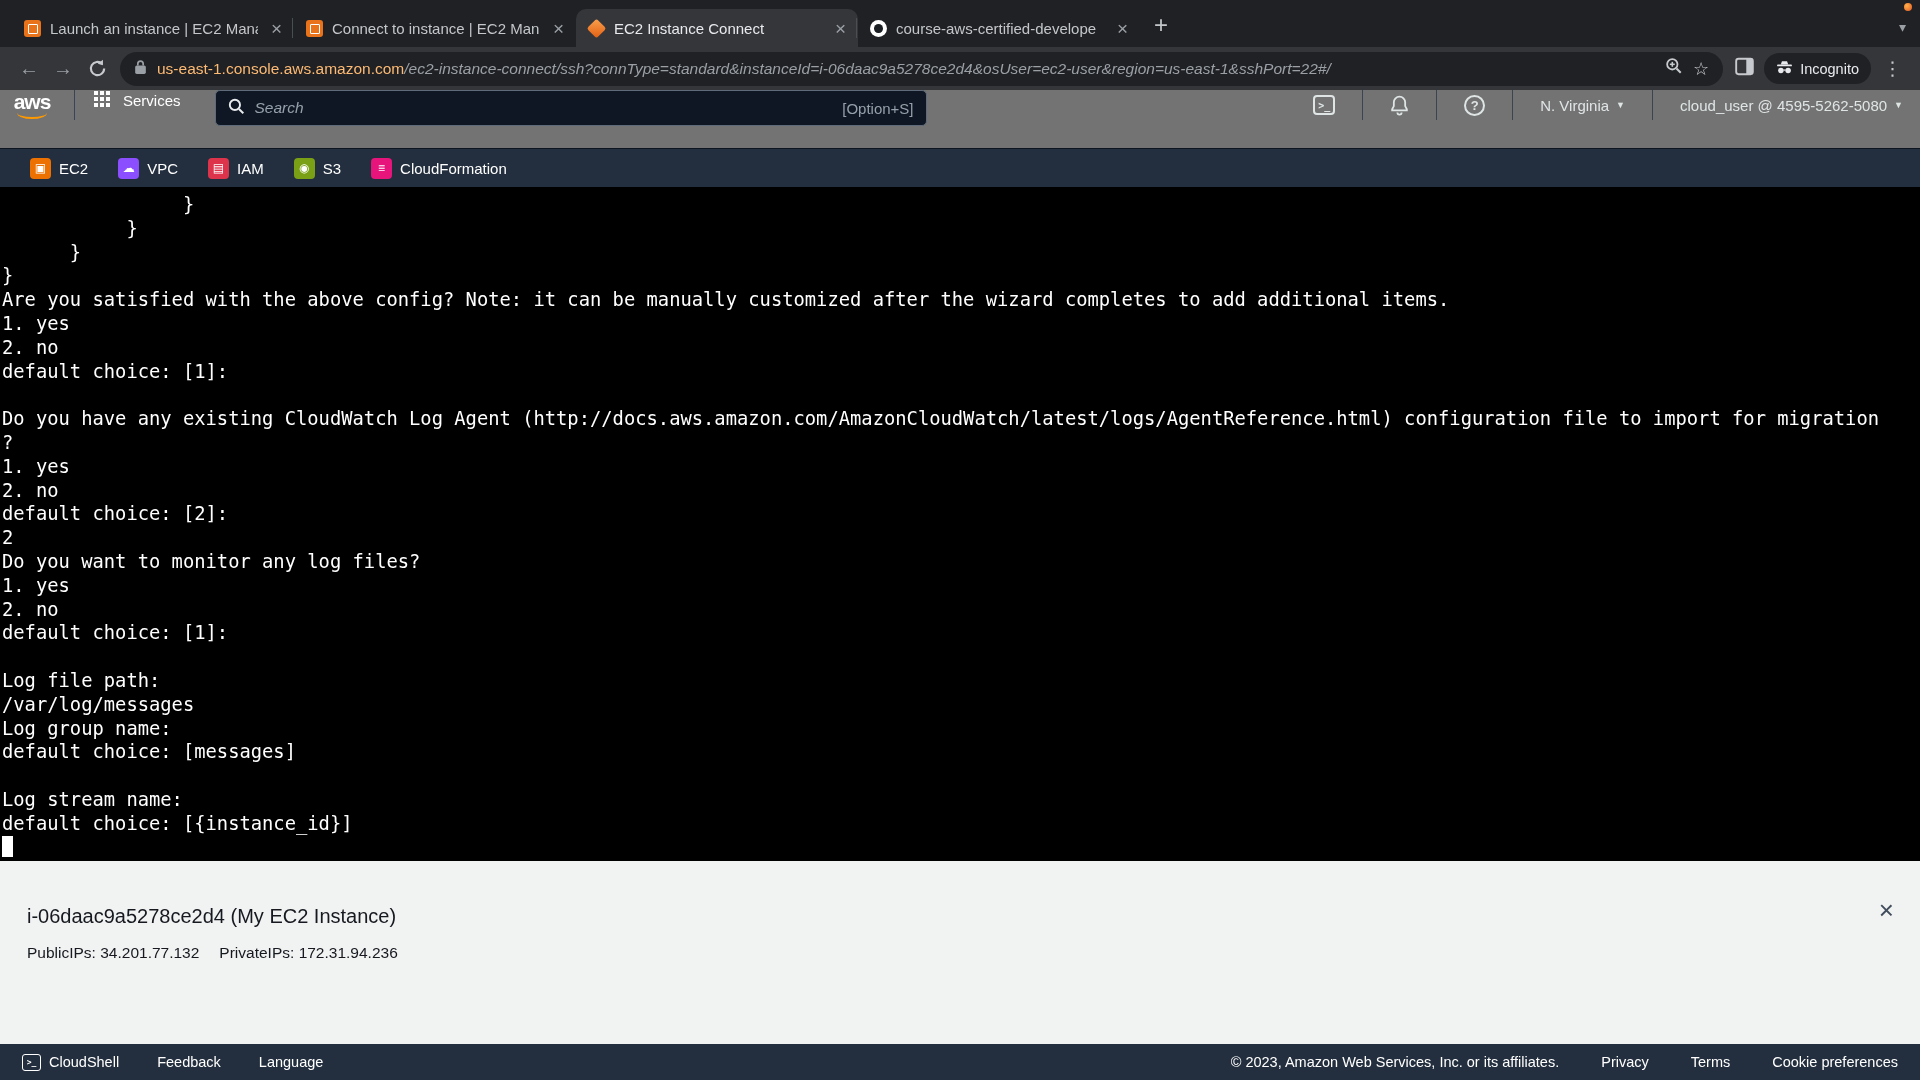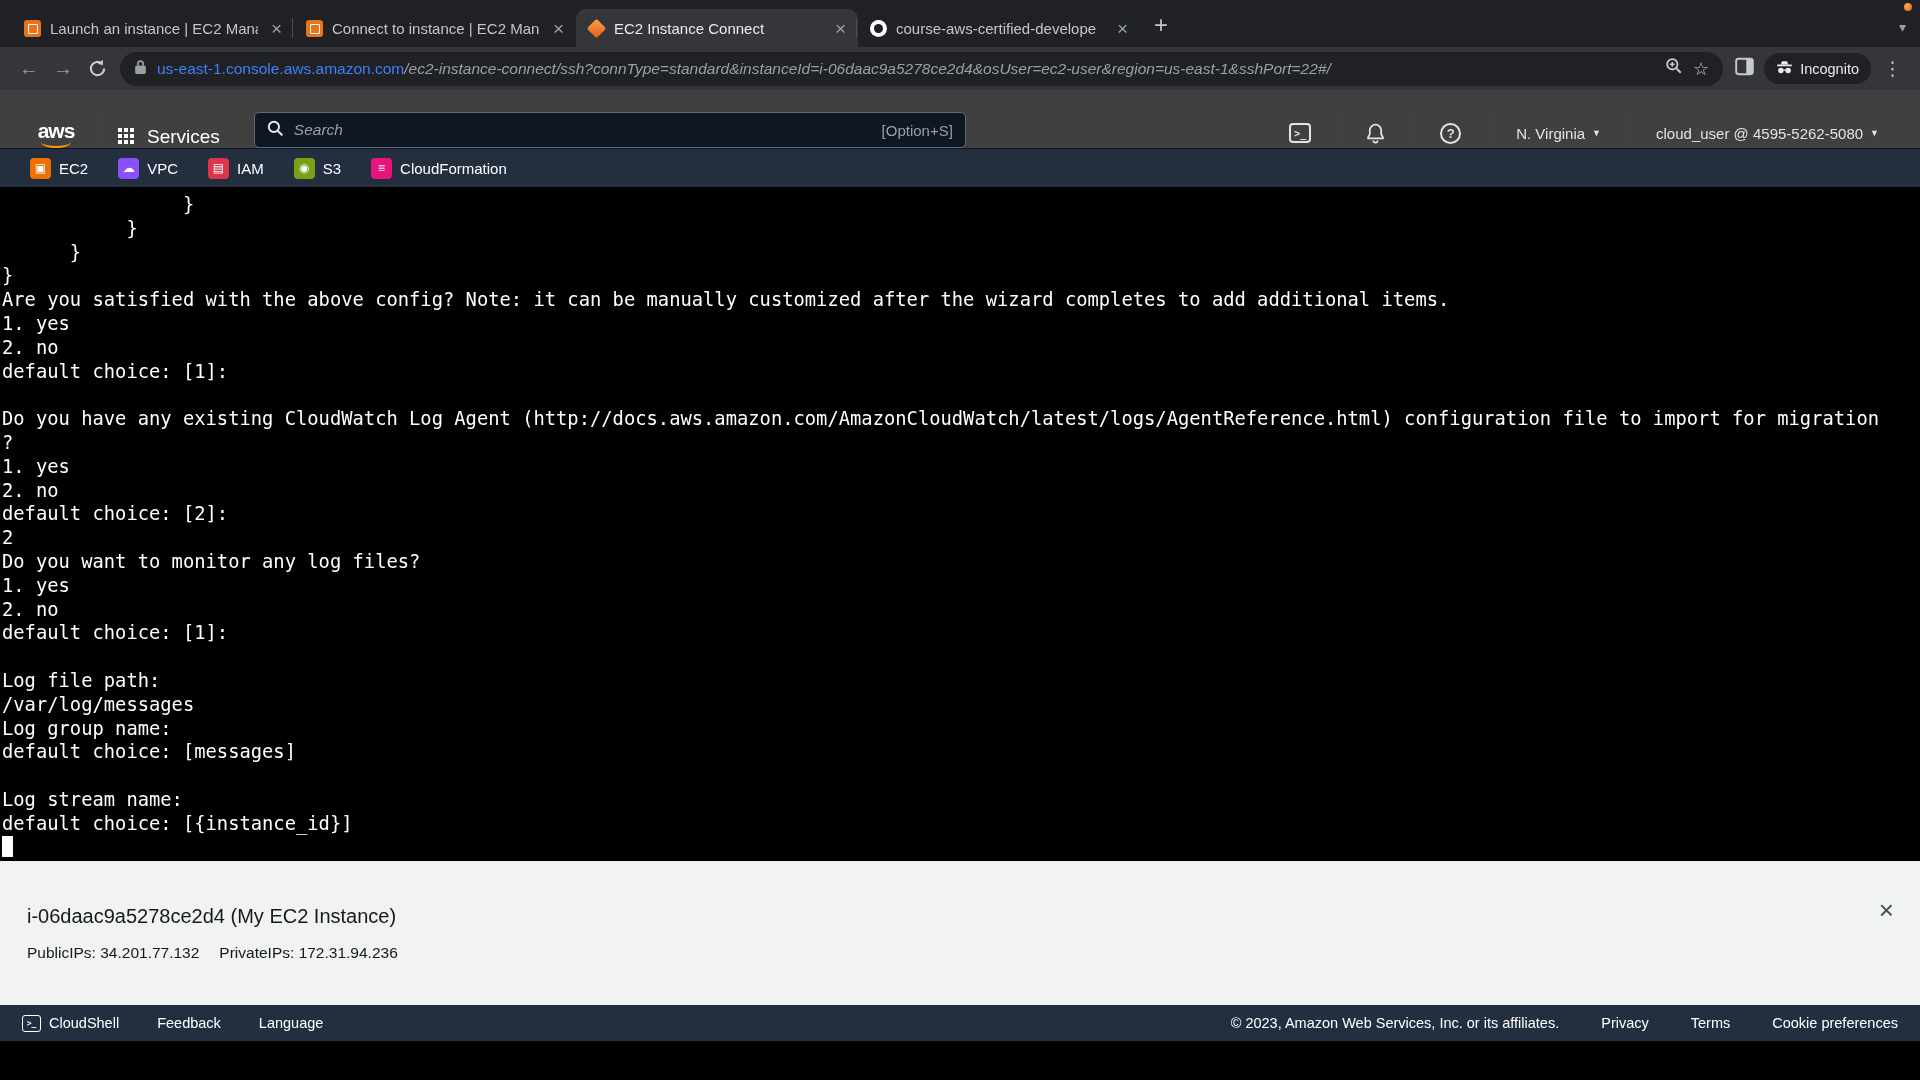"us-east-1.console.aws.amazon.com" .domain { color: #3b82f6 -> #fdba74 }
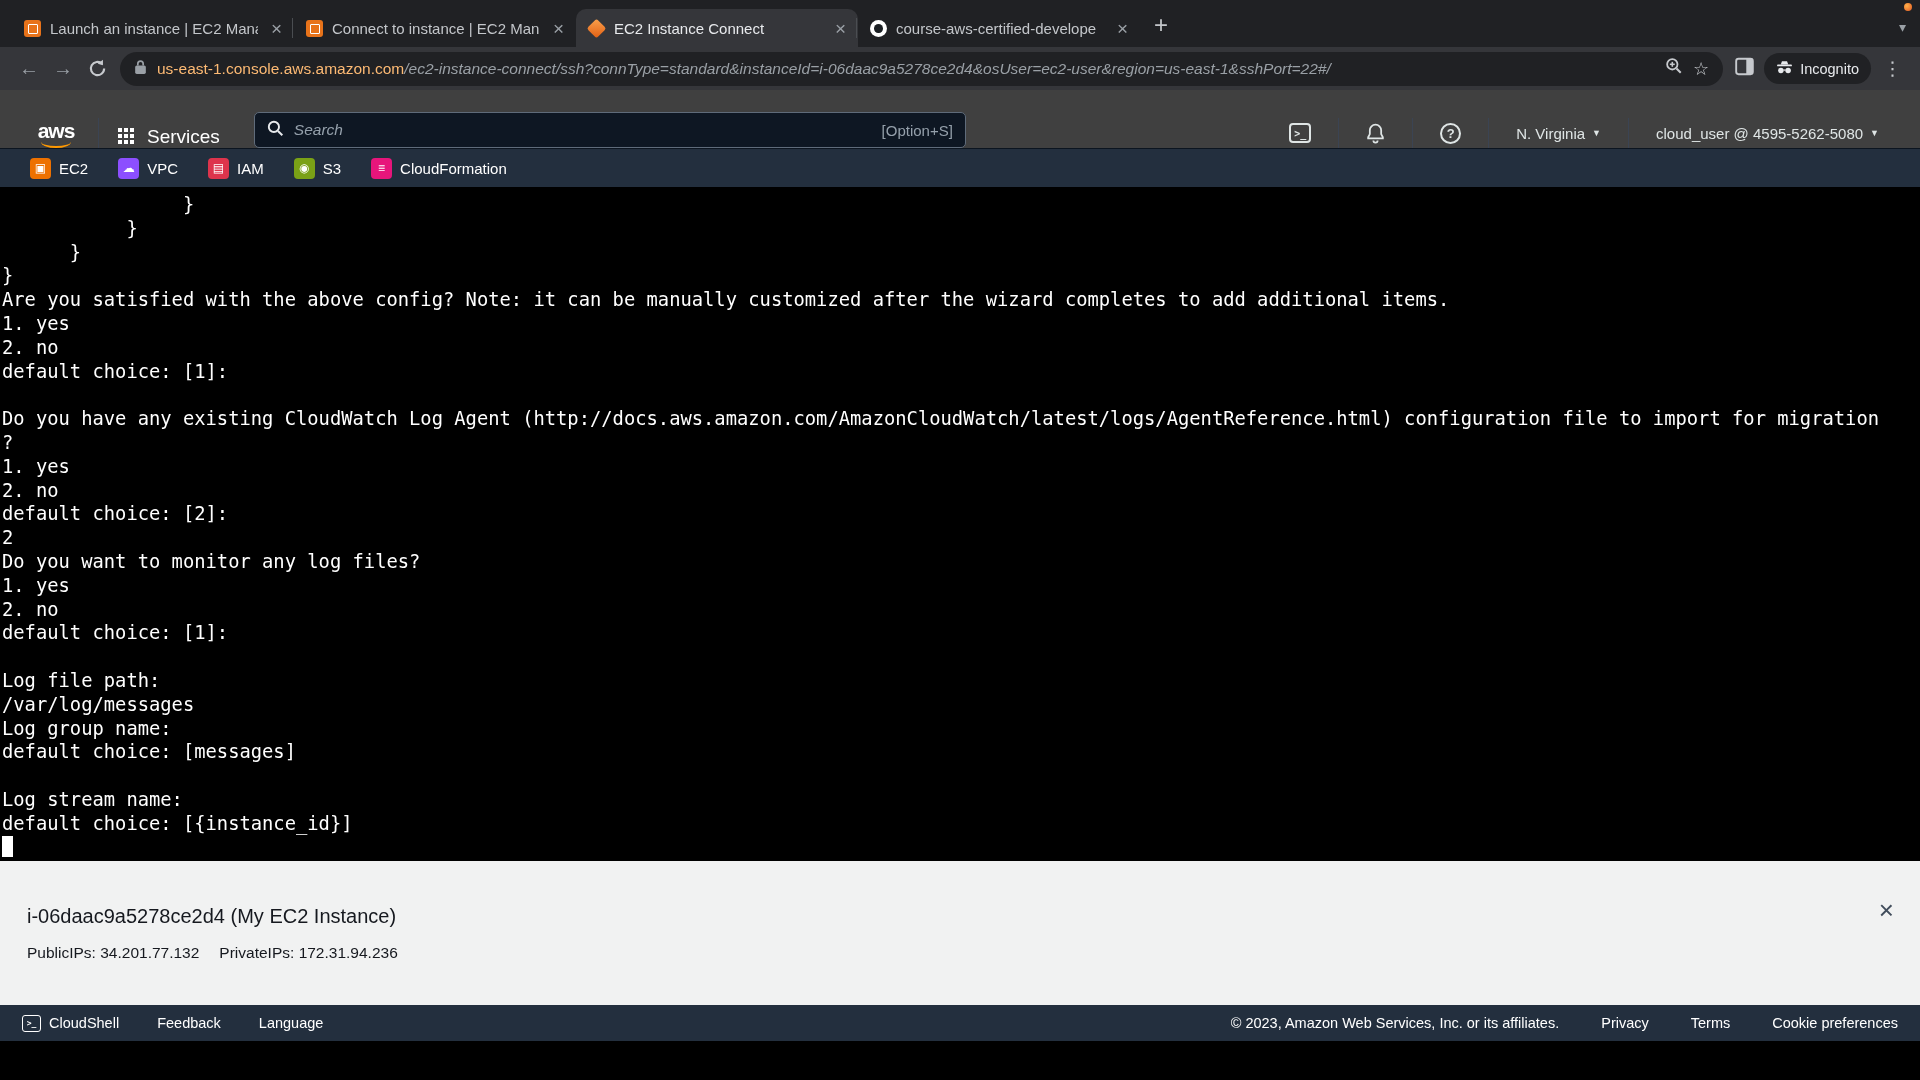"aws" .aws-header { align-items: flex-end -> flex-start; background: #404040 -> #737373; padding: 0 24px -> 0 0 }
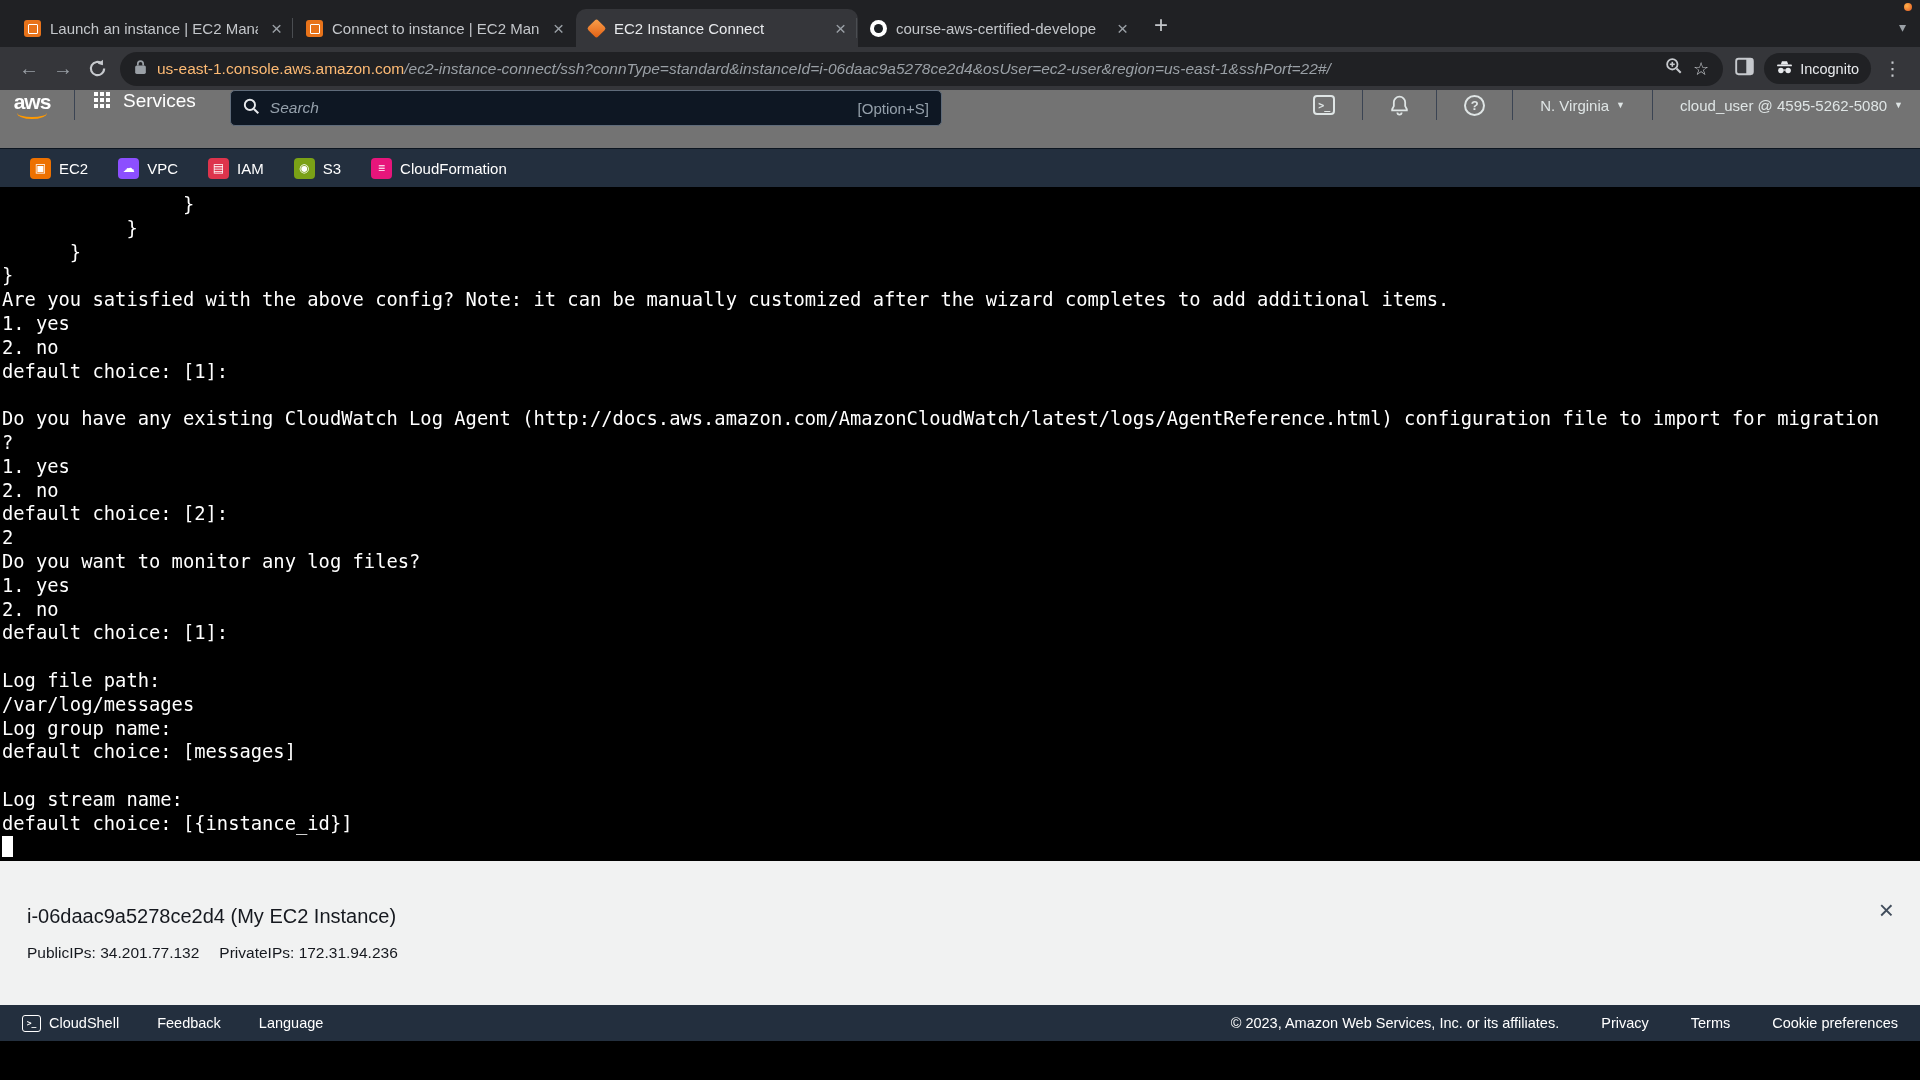"Services" .services { font-size: 19px -> 15px }
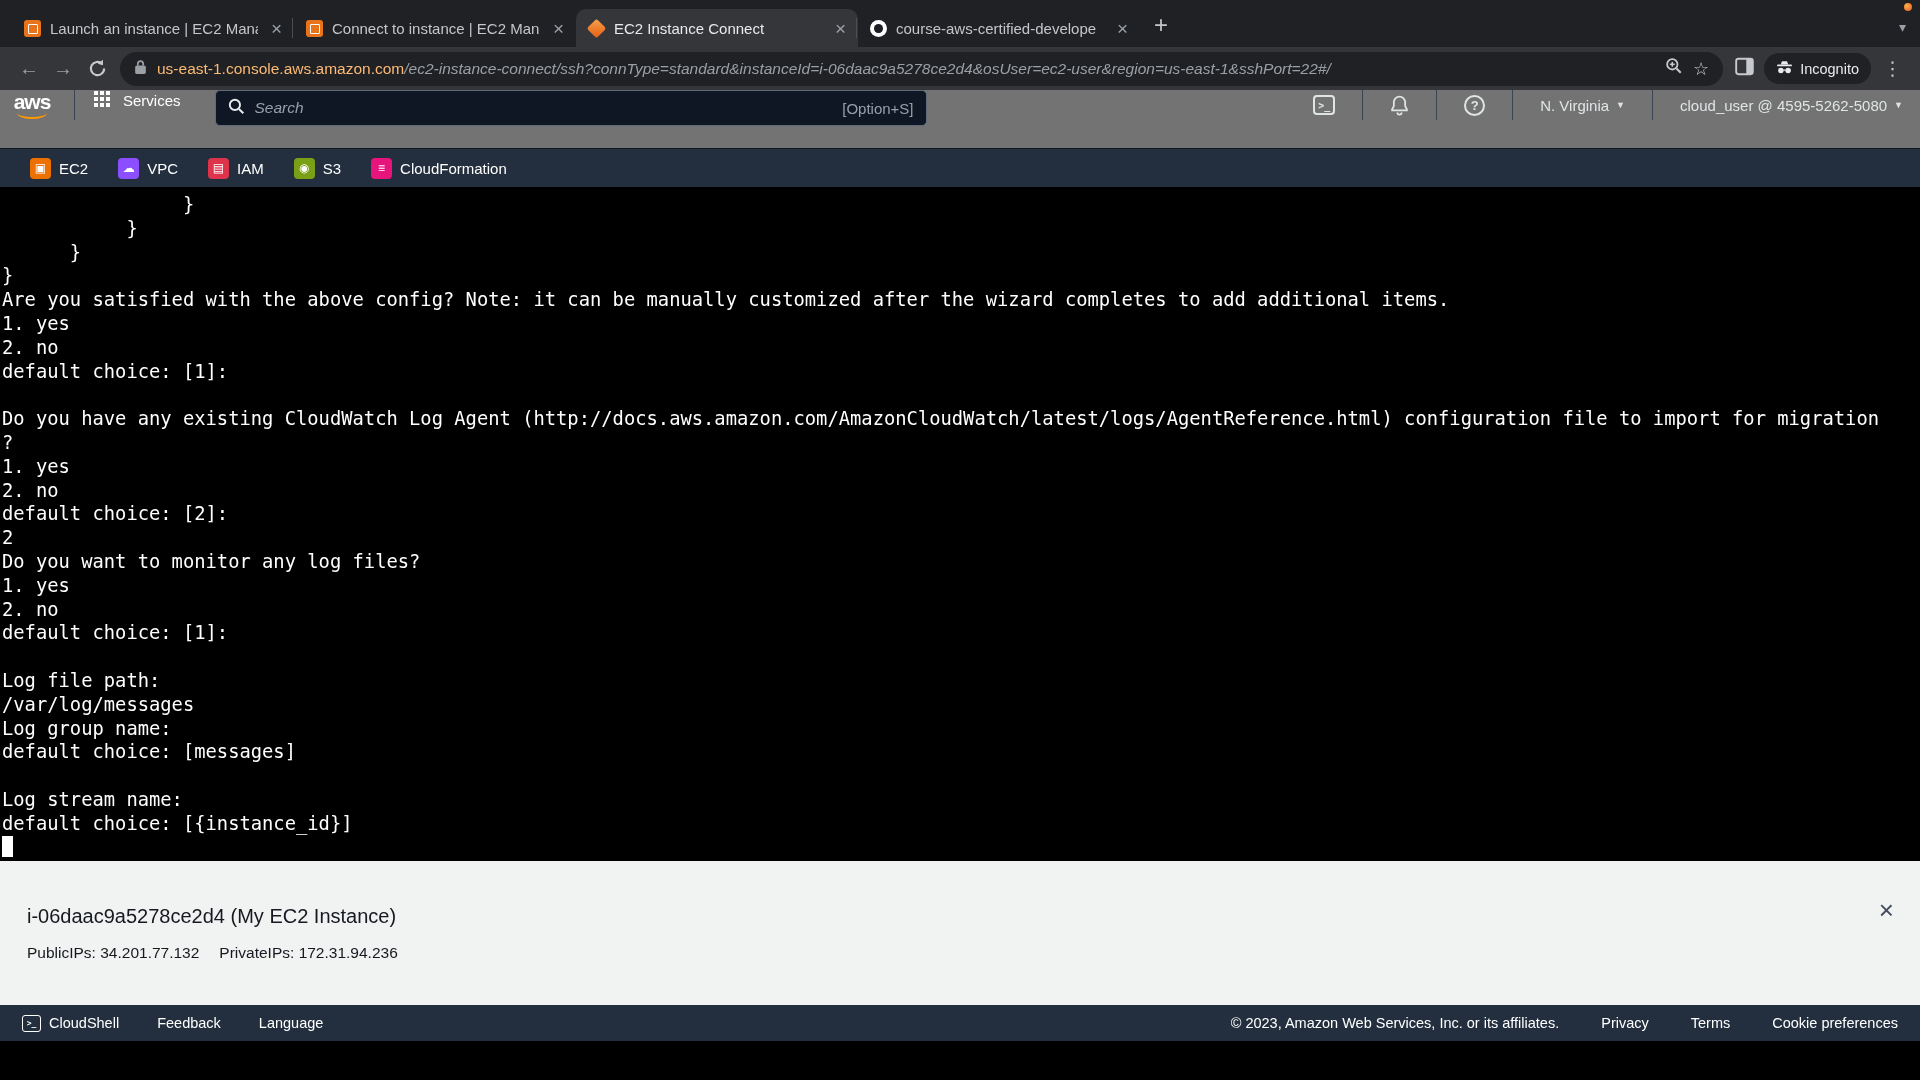"i-06daac9a5278ce2d4 (My EC2 Instance)" .info-panel { height: 144px -> 183px }
